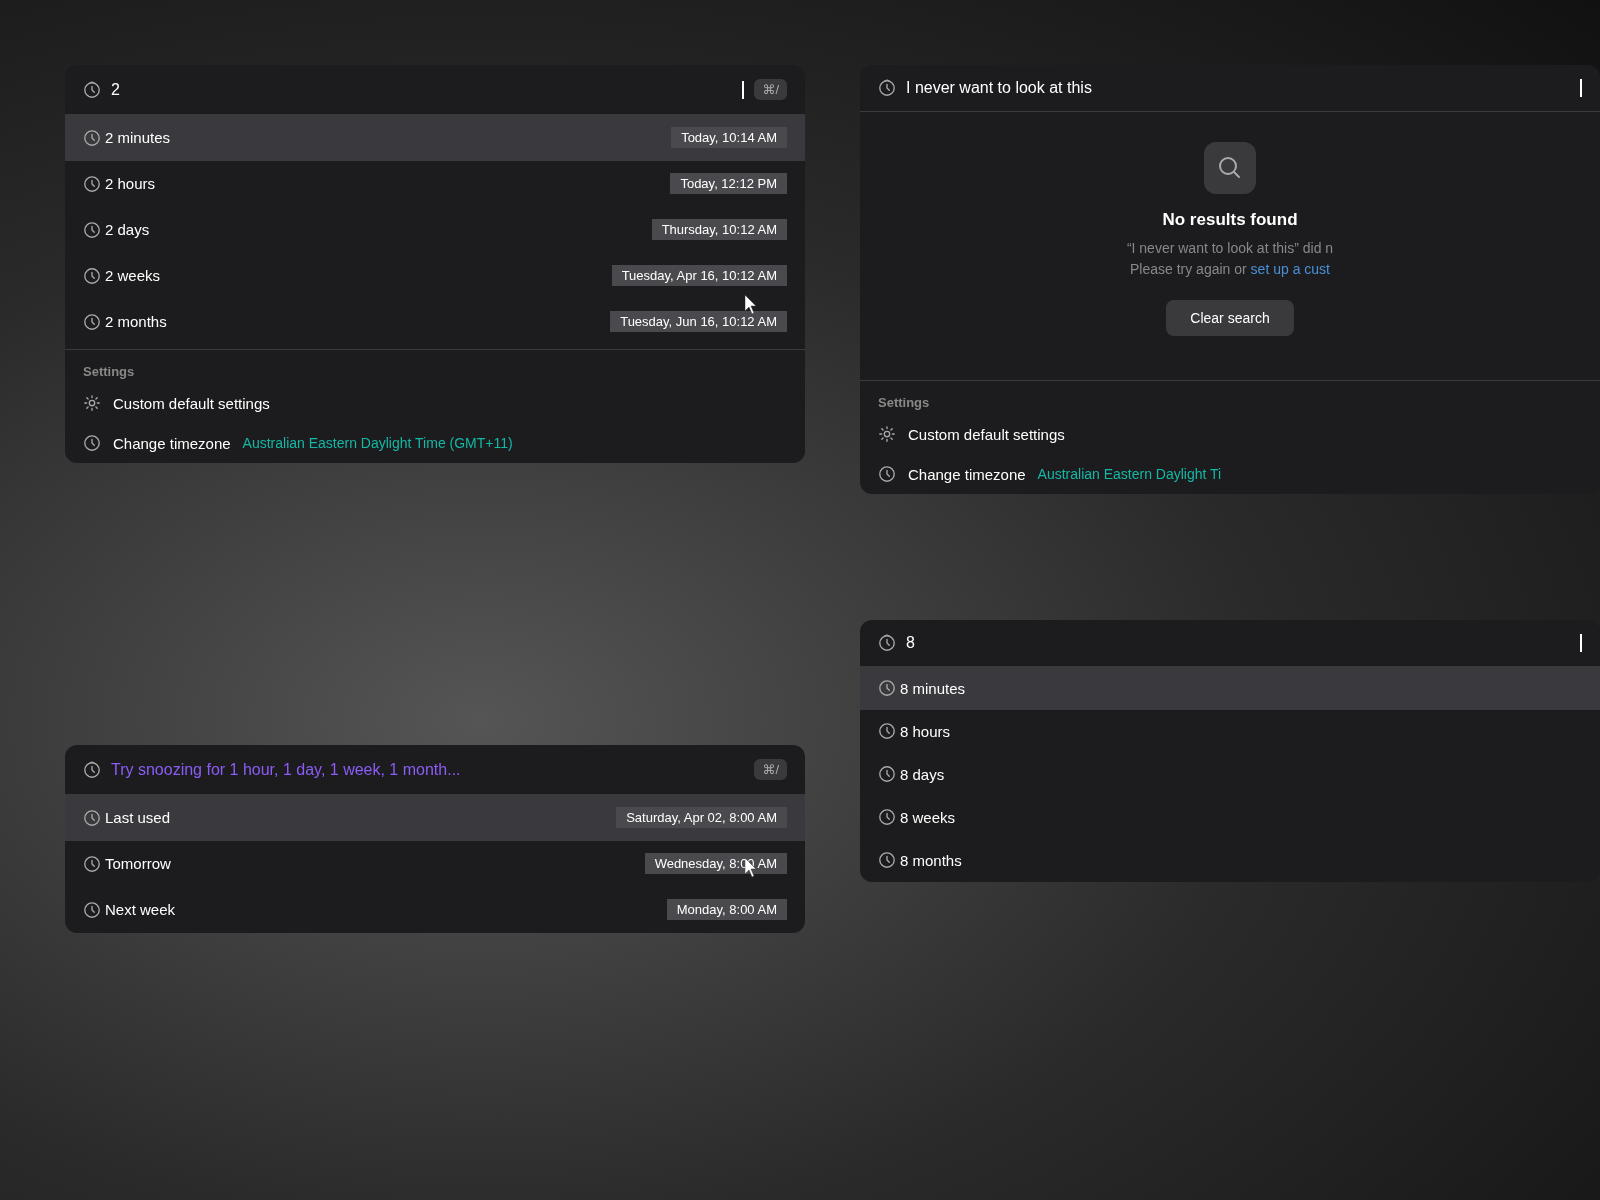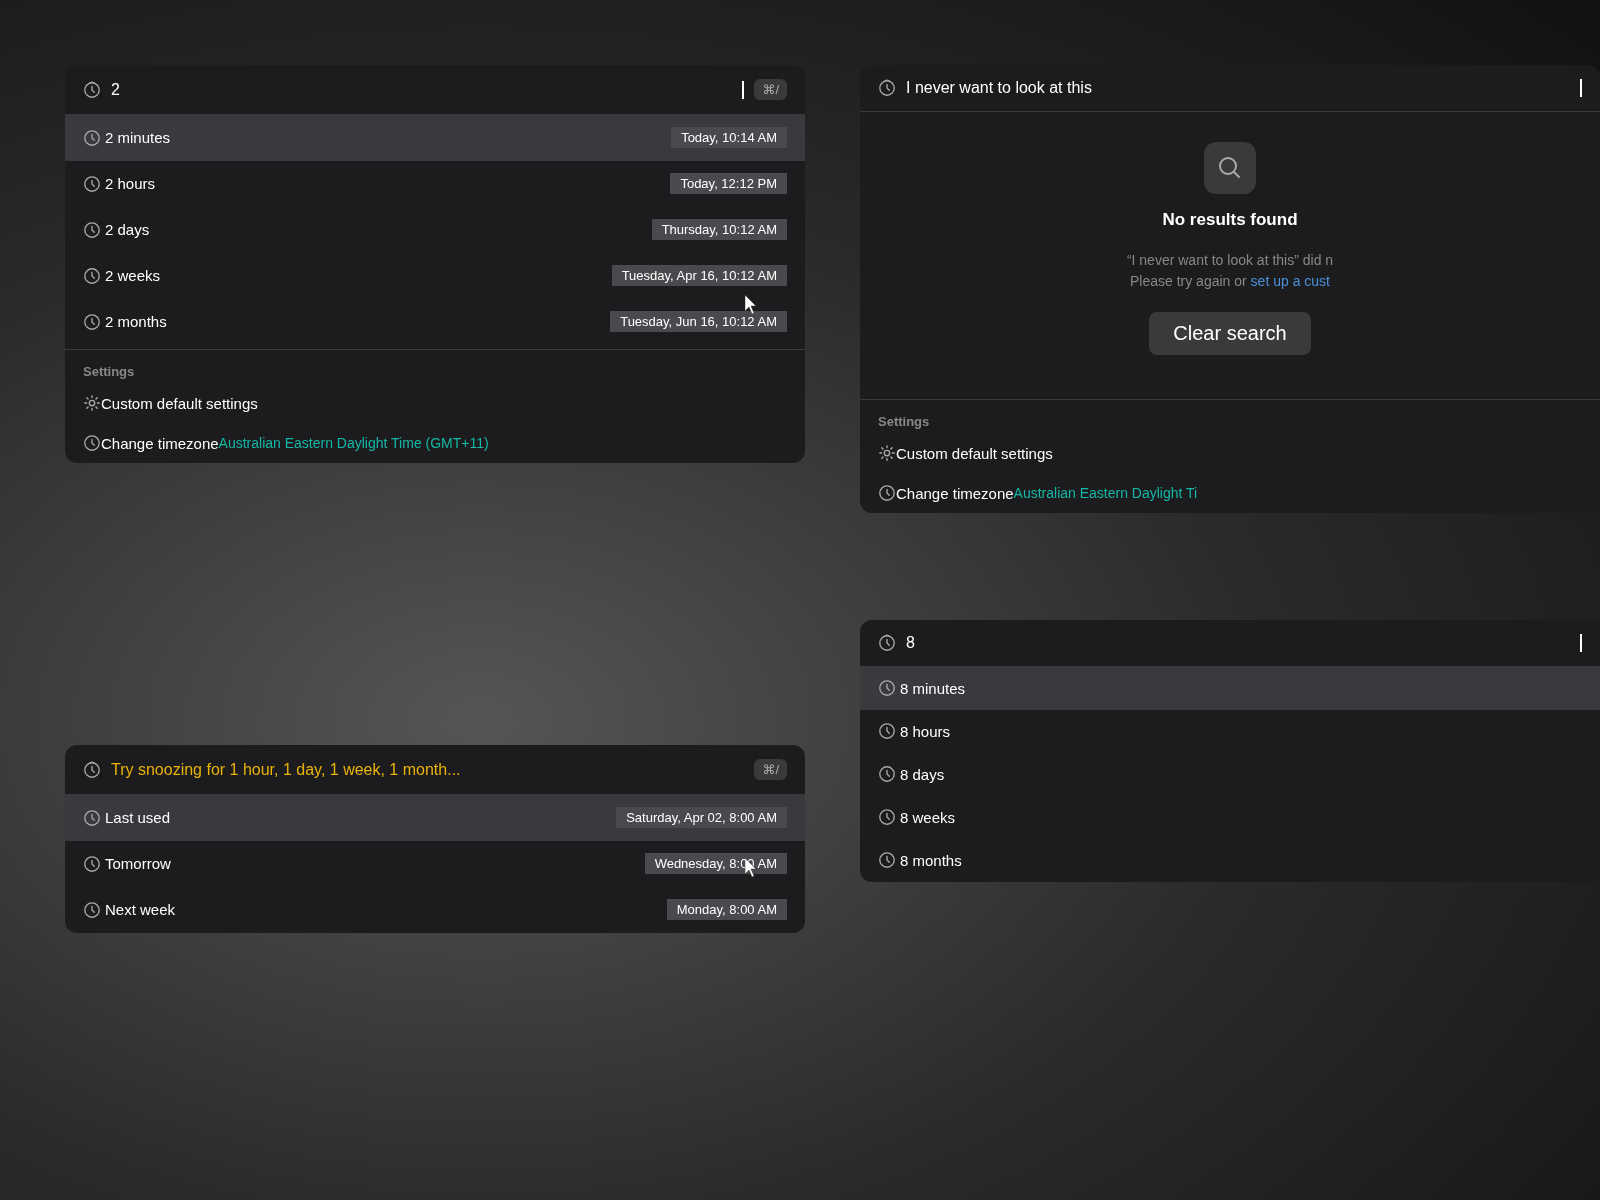"No results found" .no-results-title { margin-bottom: 20px -> 8px }
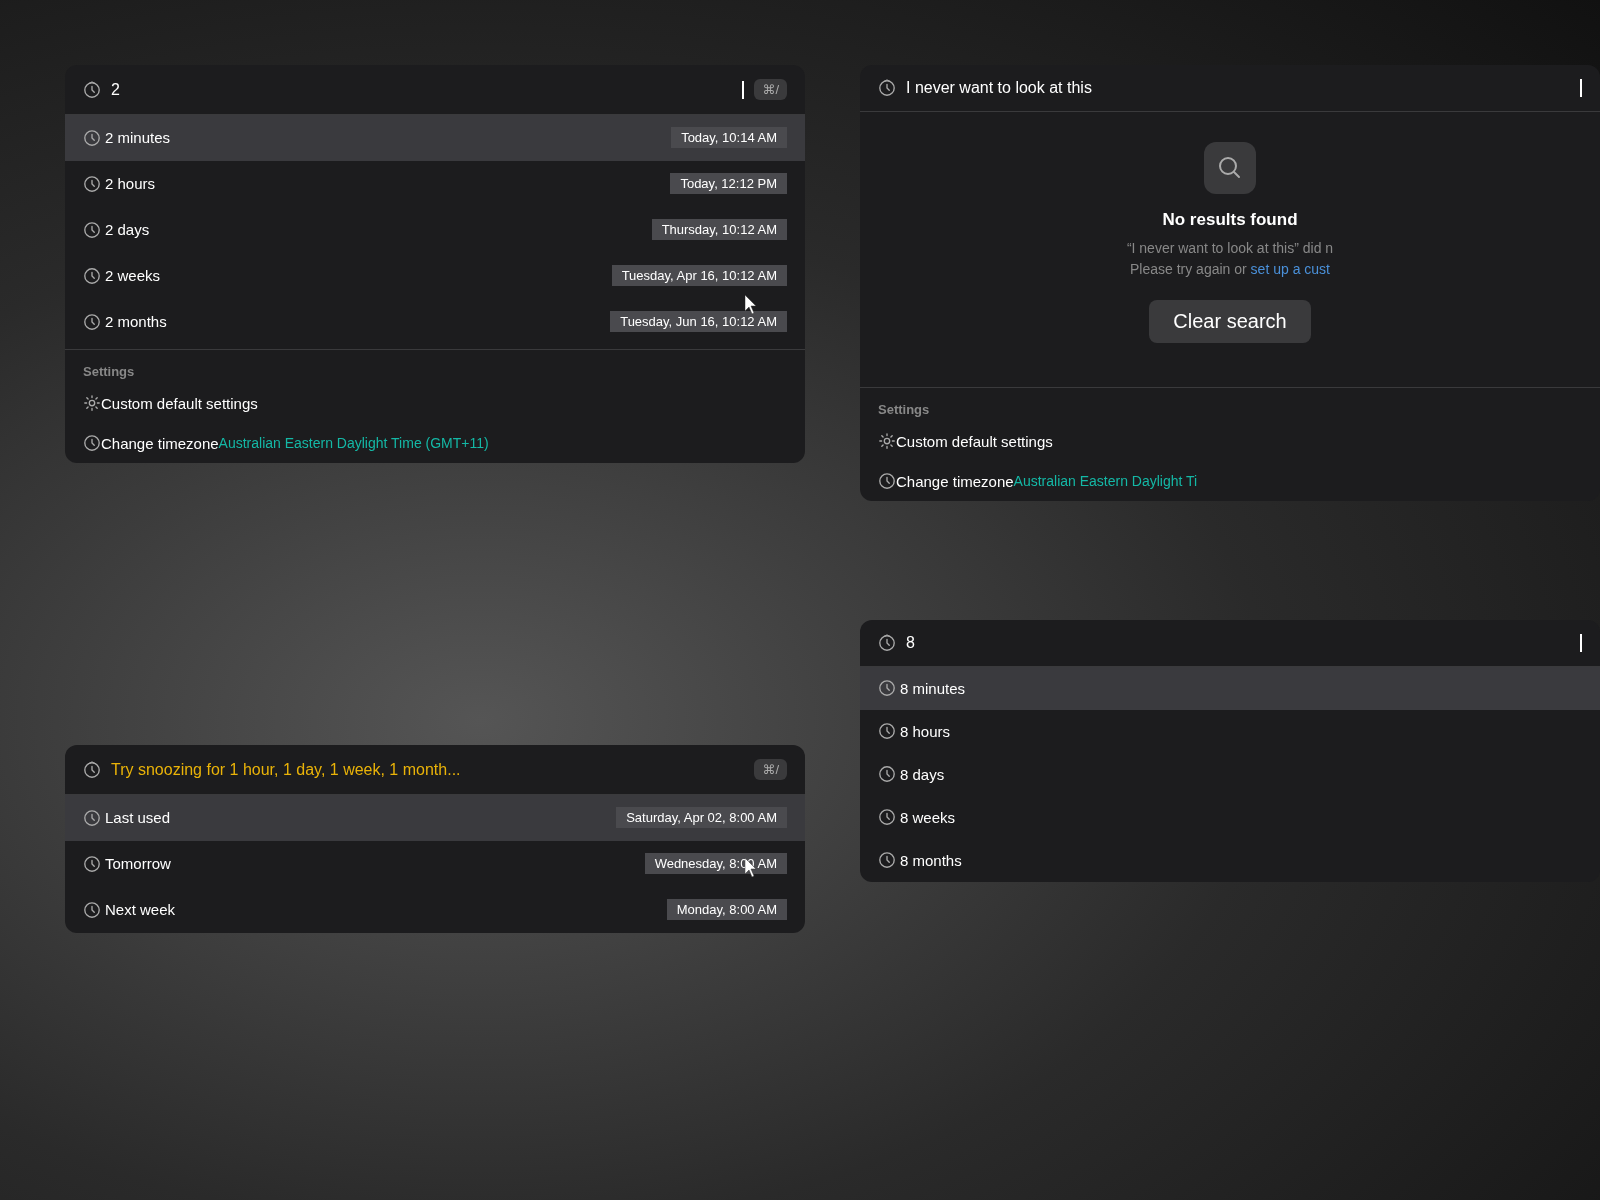"Clear search" .clear-search-btn { font-size: 20px -> 14px }
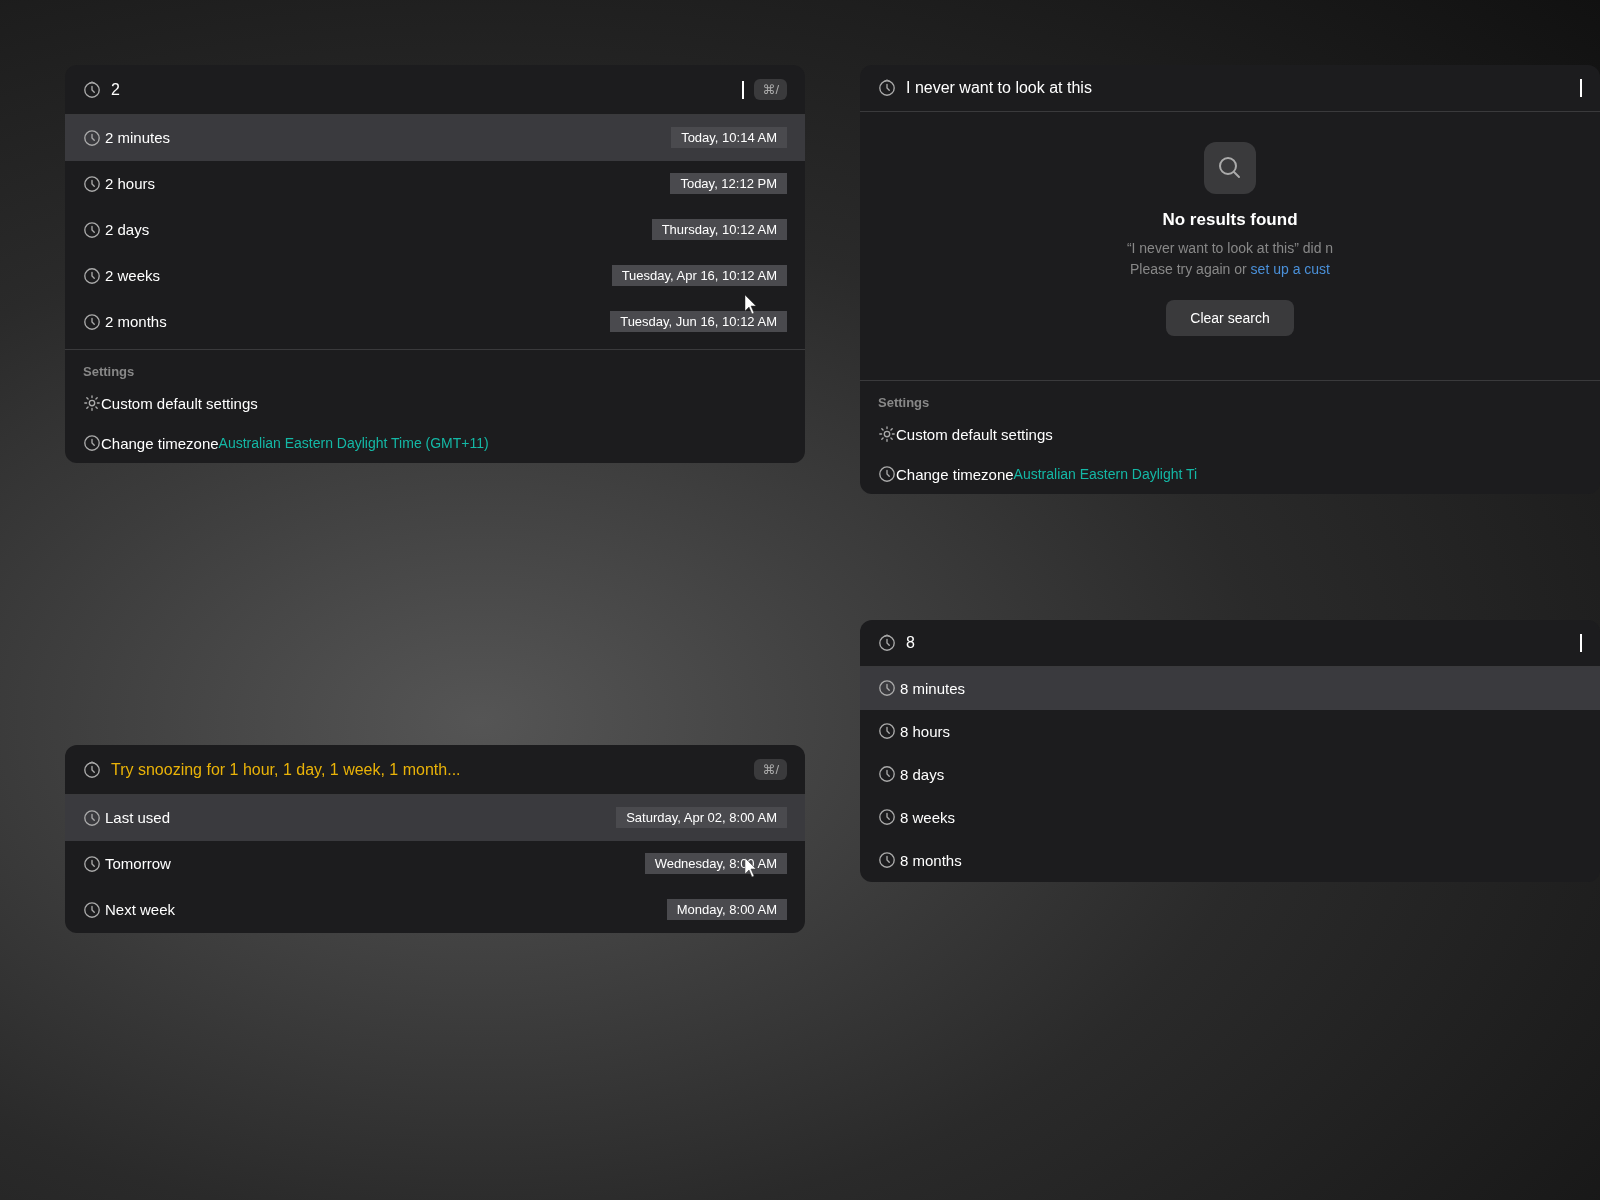"Custom default settings" .settings-item { gap: 0 -> 12px }
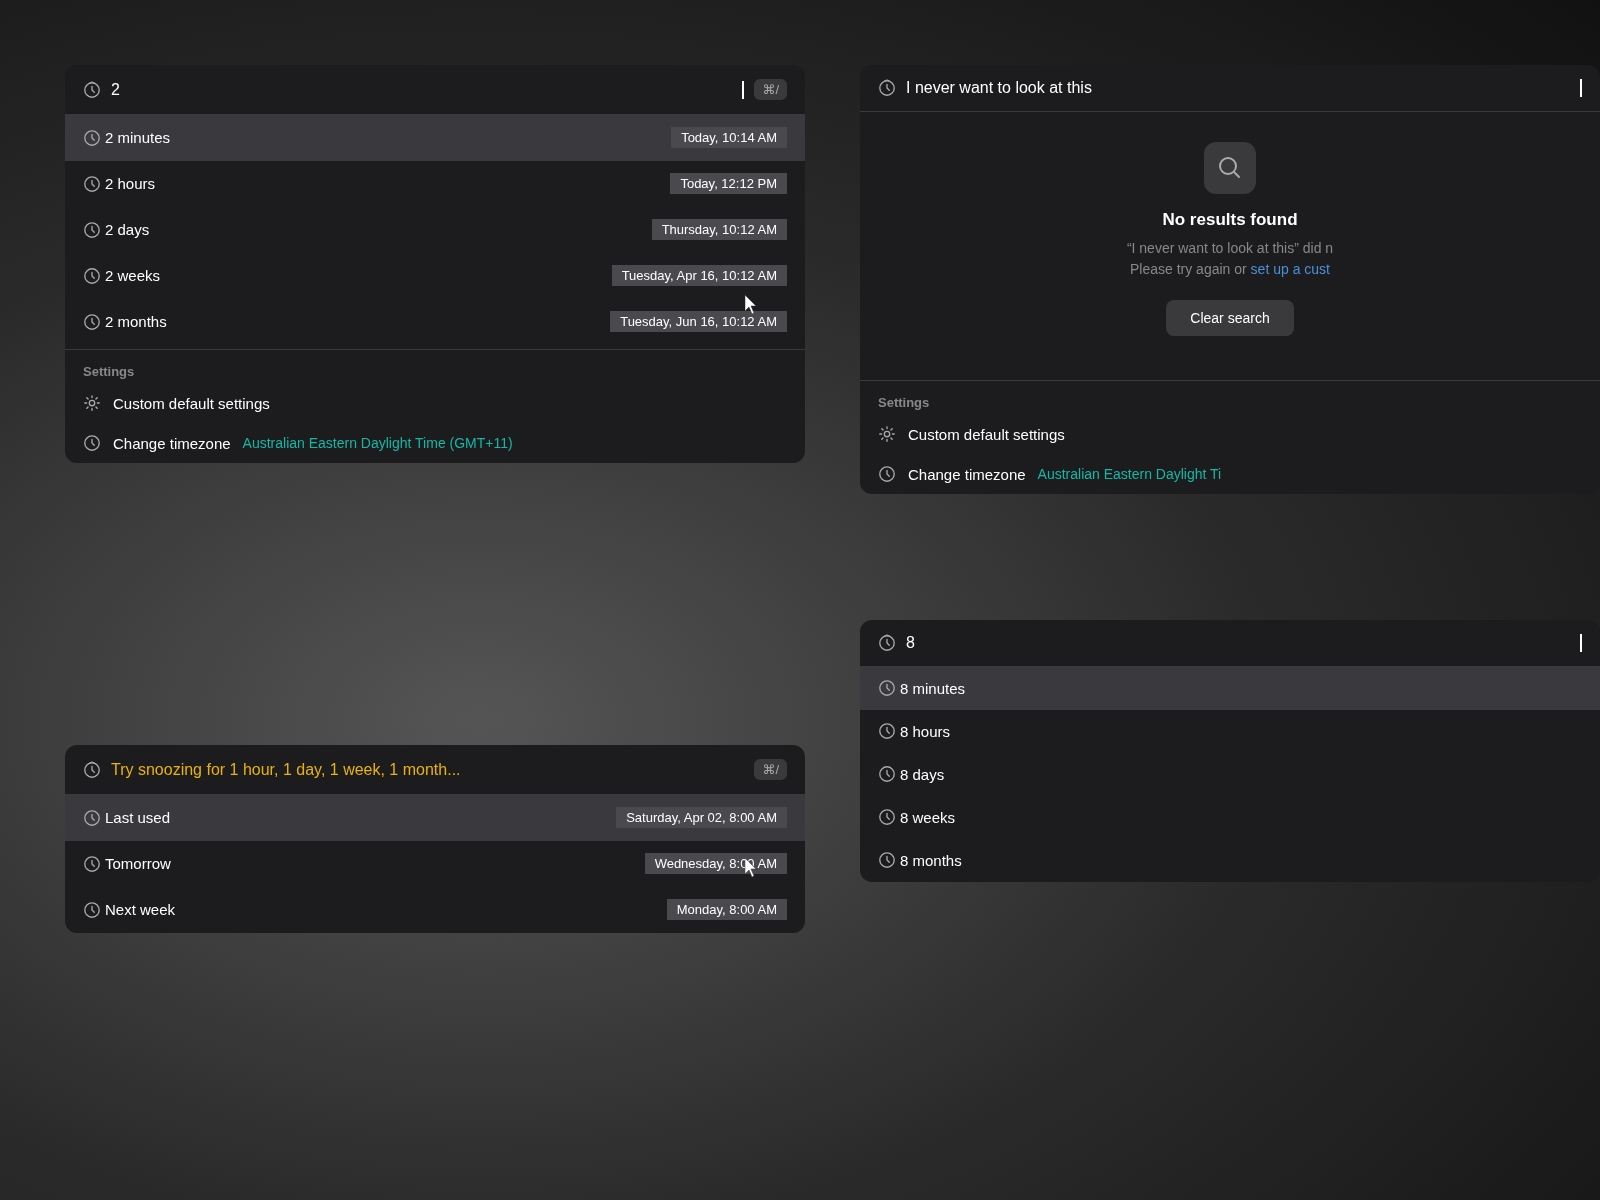"Try snoozing for 1 hour," .placeholder-text { color: #eab308 -> #8b5cf6 }
